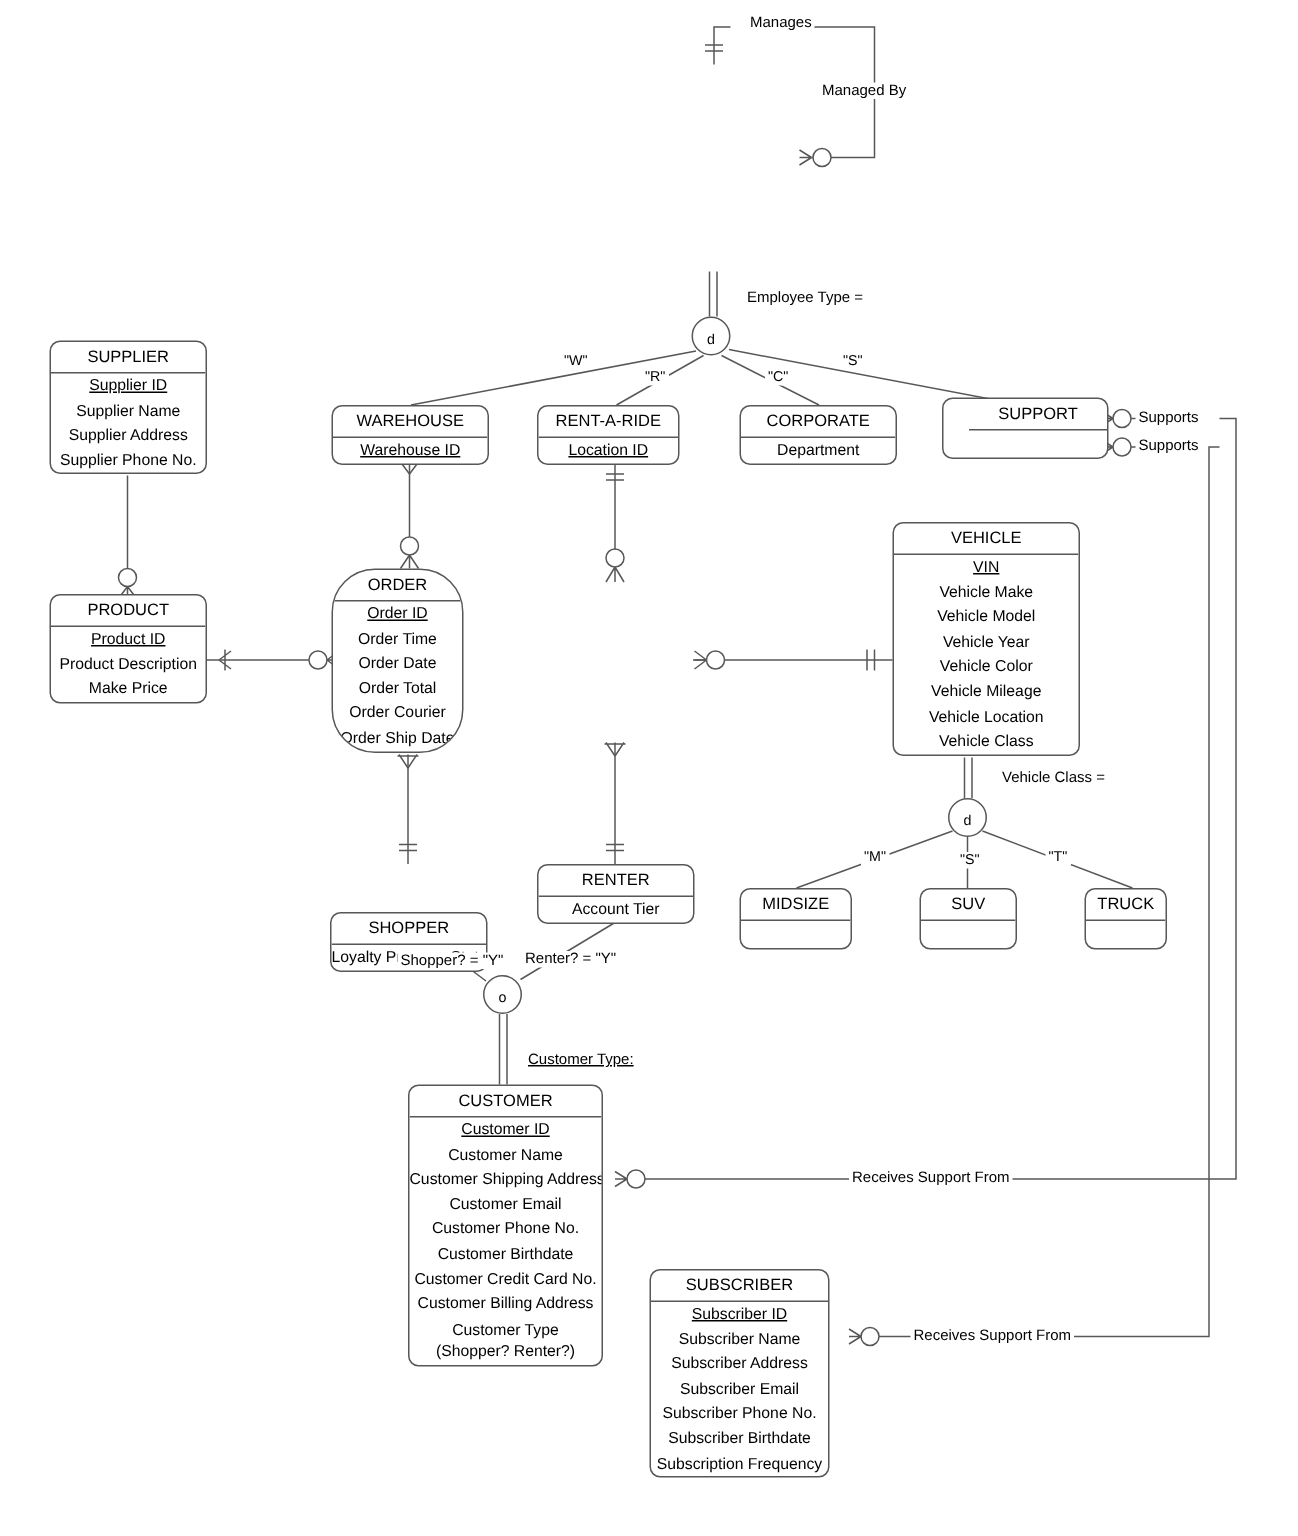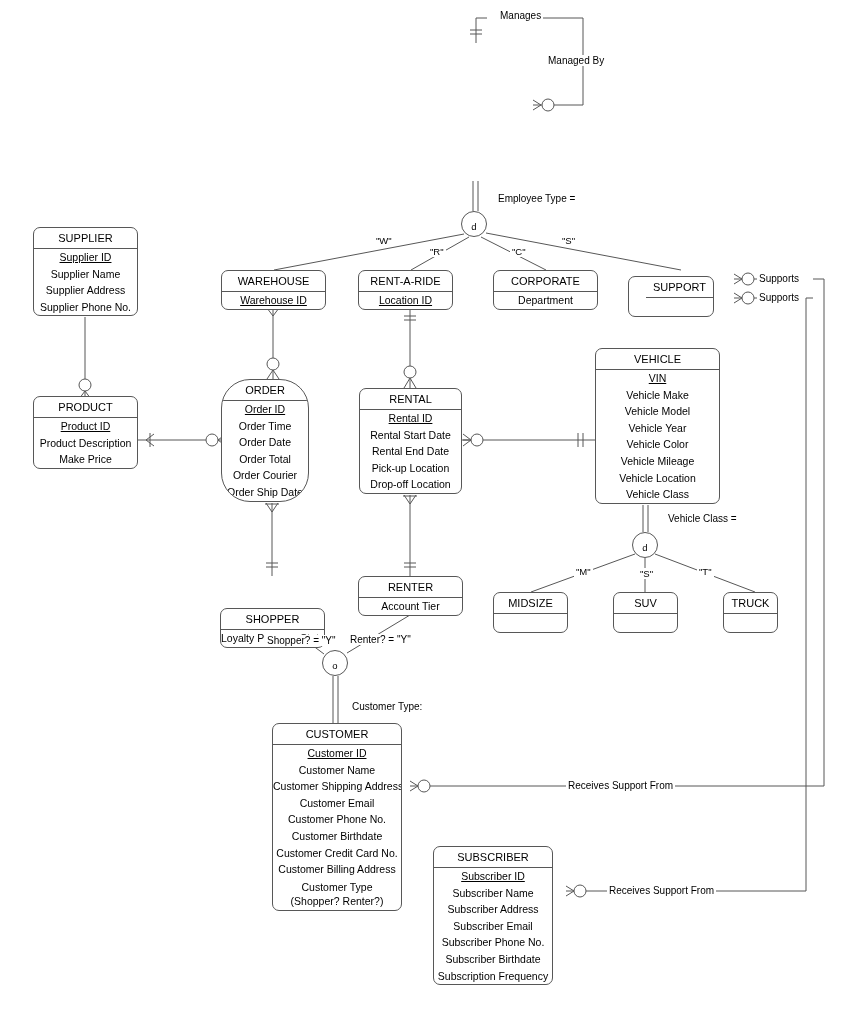"SUPPORT" div.entity { top: 276px -> 265px; width: 86px -> 111px }
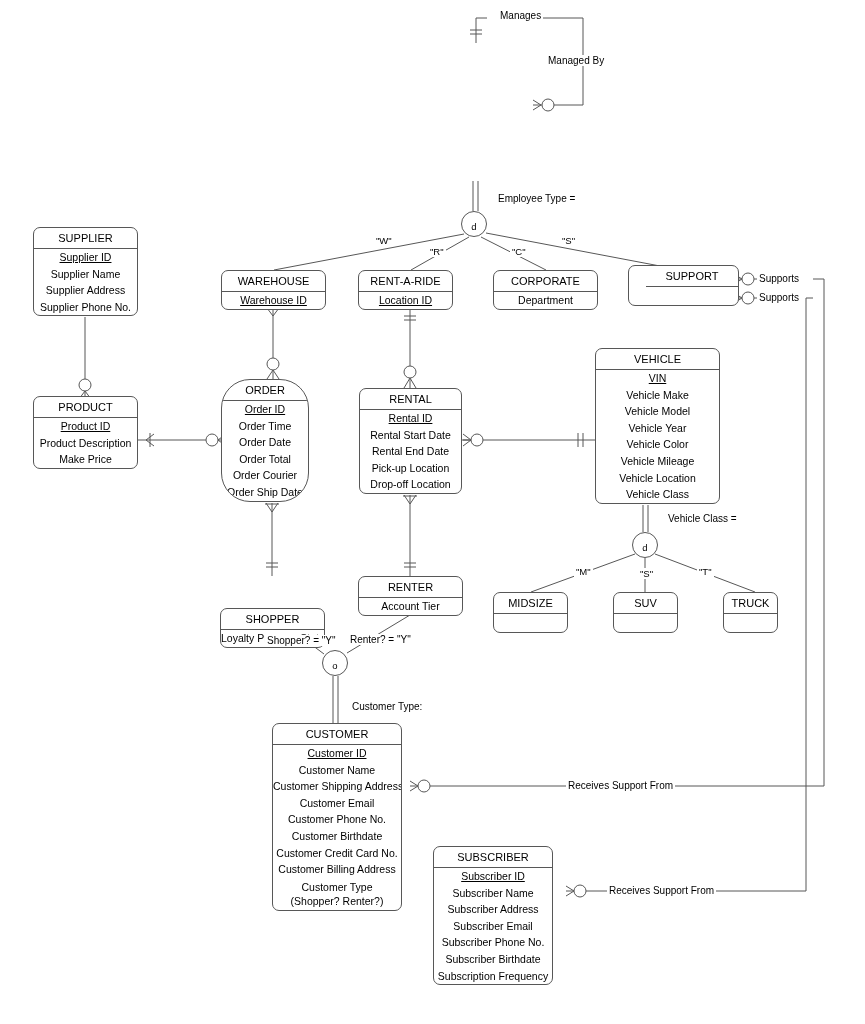"RENTAL" div.entity { html: <div> <div>RENTAL</div> <div> <div>Rental ID</div> <div>Rental Start Date</div> <div>Rental End Date</div> <div>Pick-up Location</div> <div>Drop-off Location</div> </div> </div> -> none }
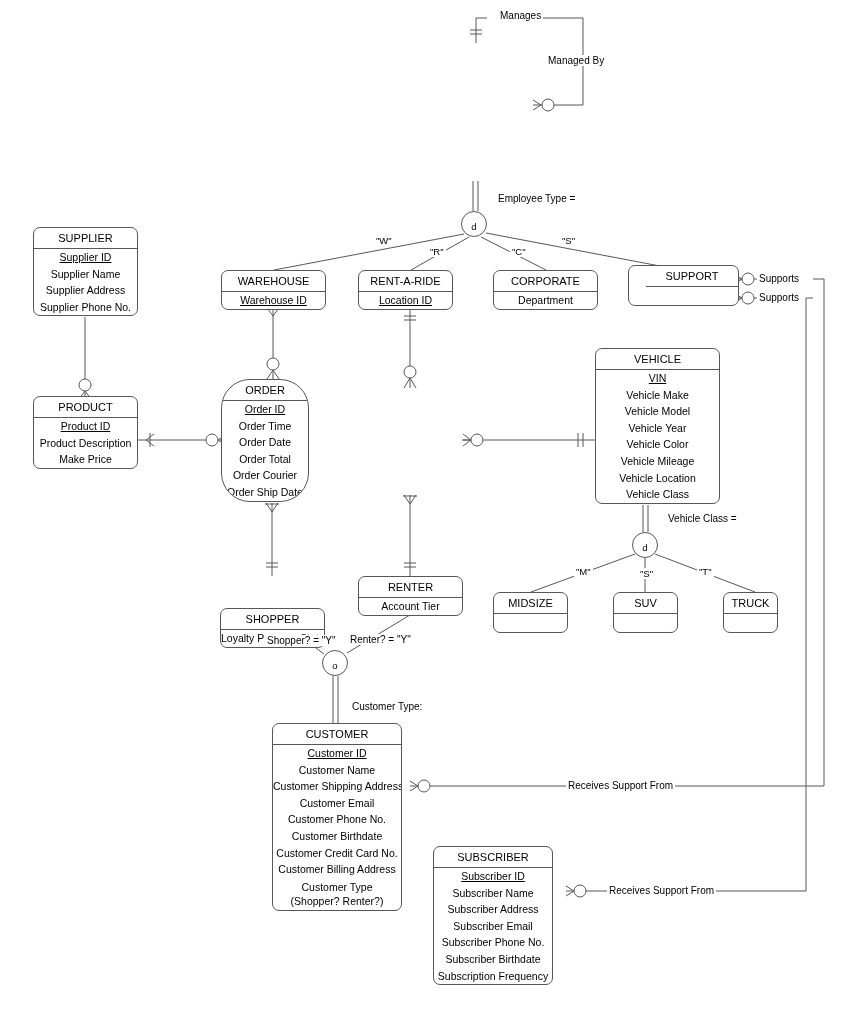"Customer Type:" div.lbl { text-decoration: none -> underline }
